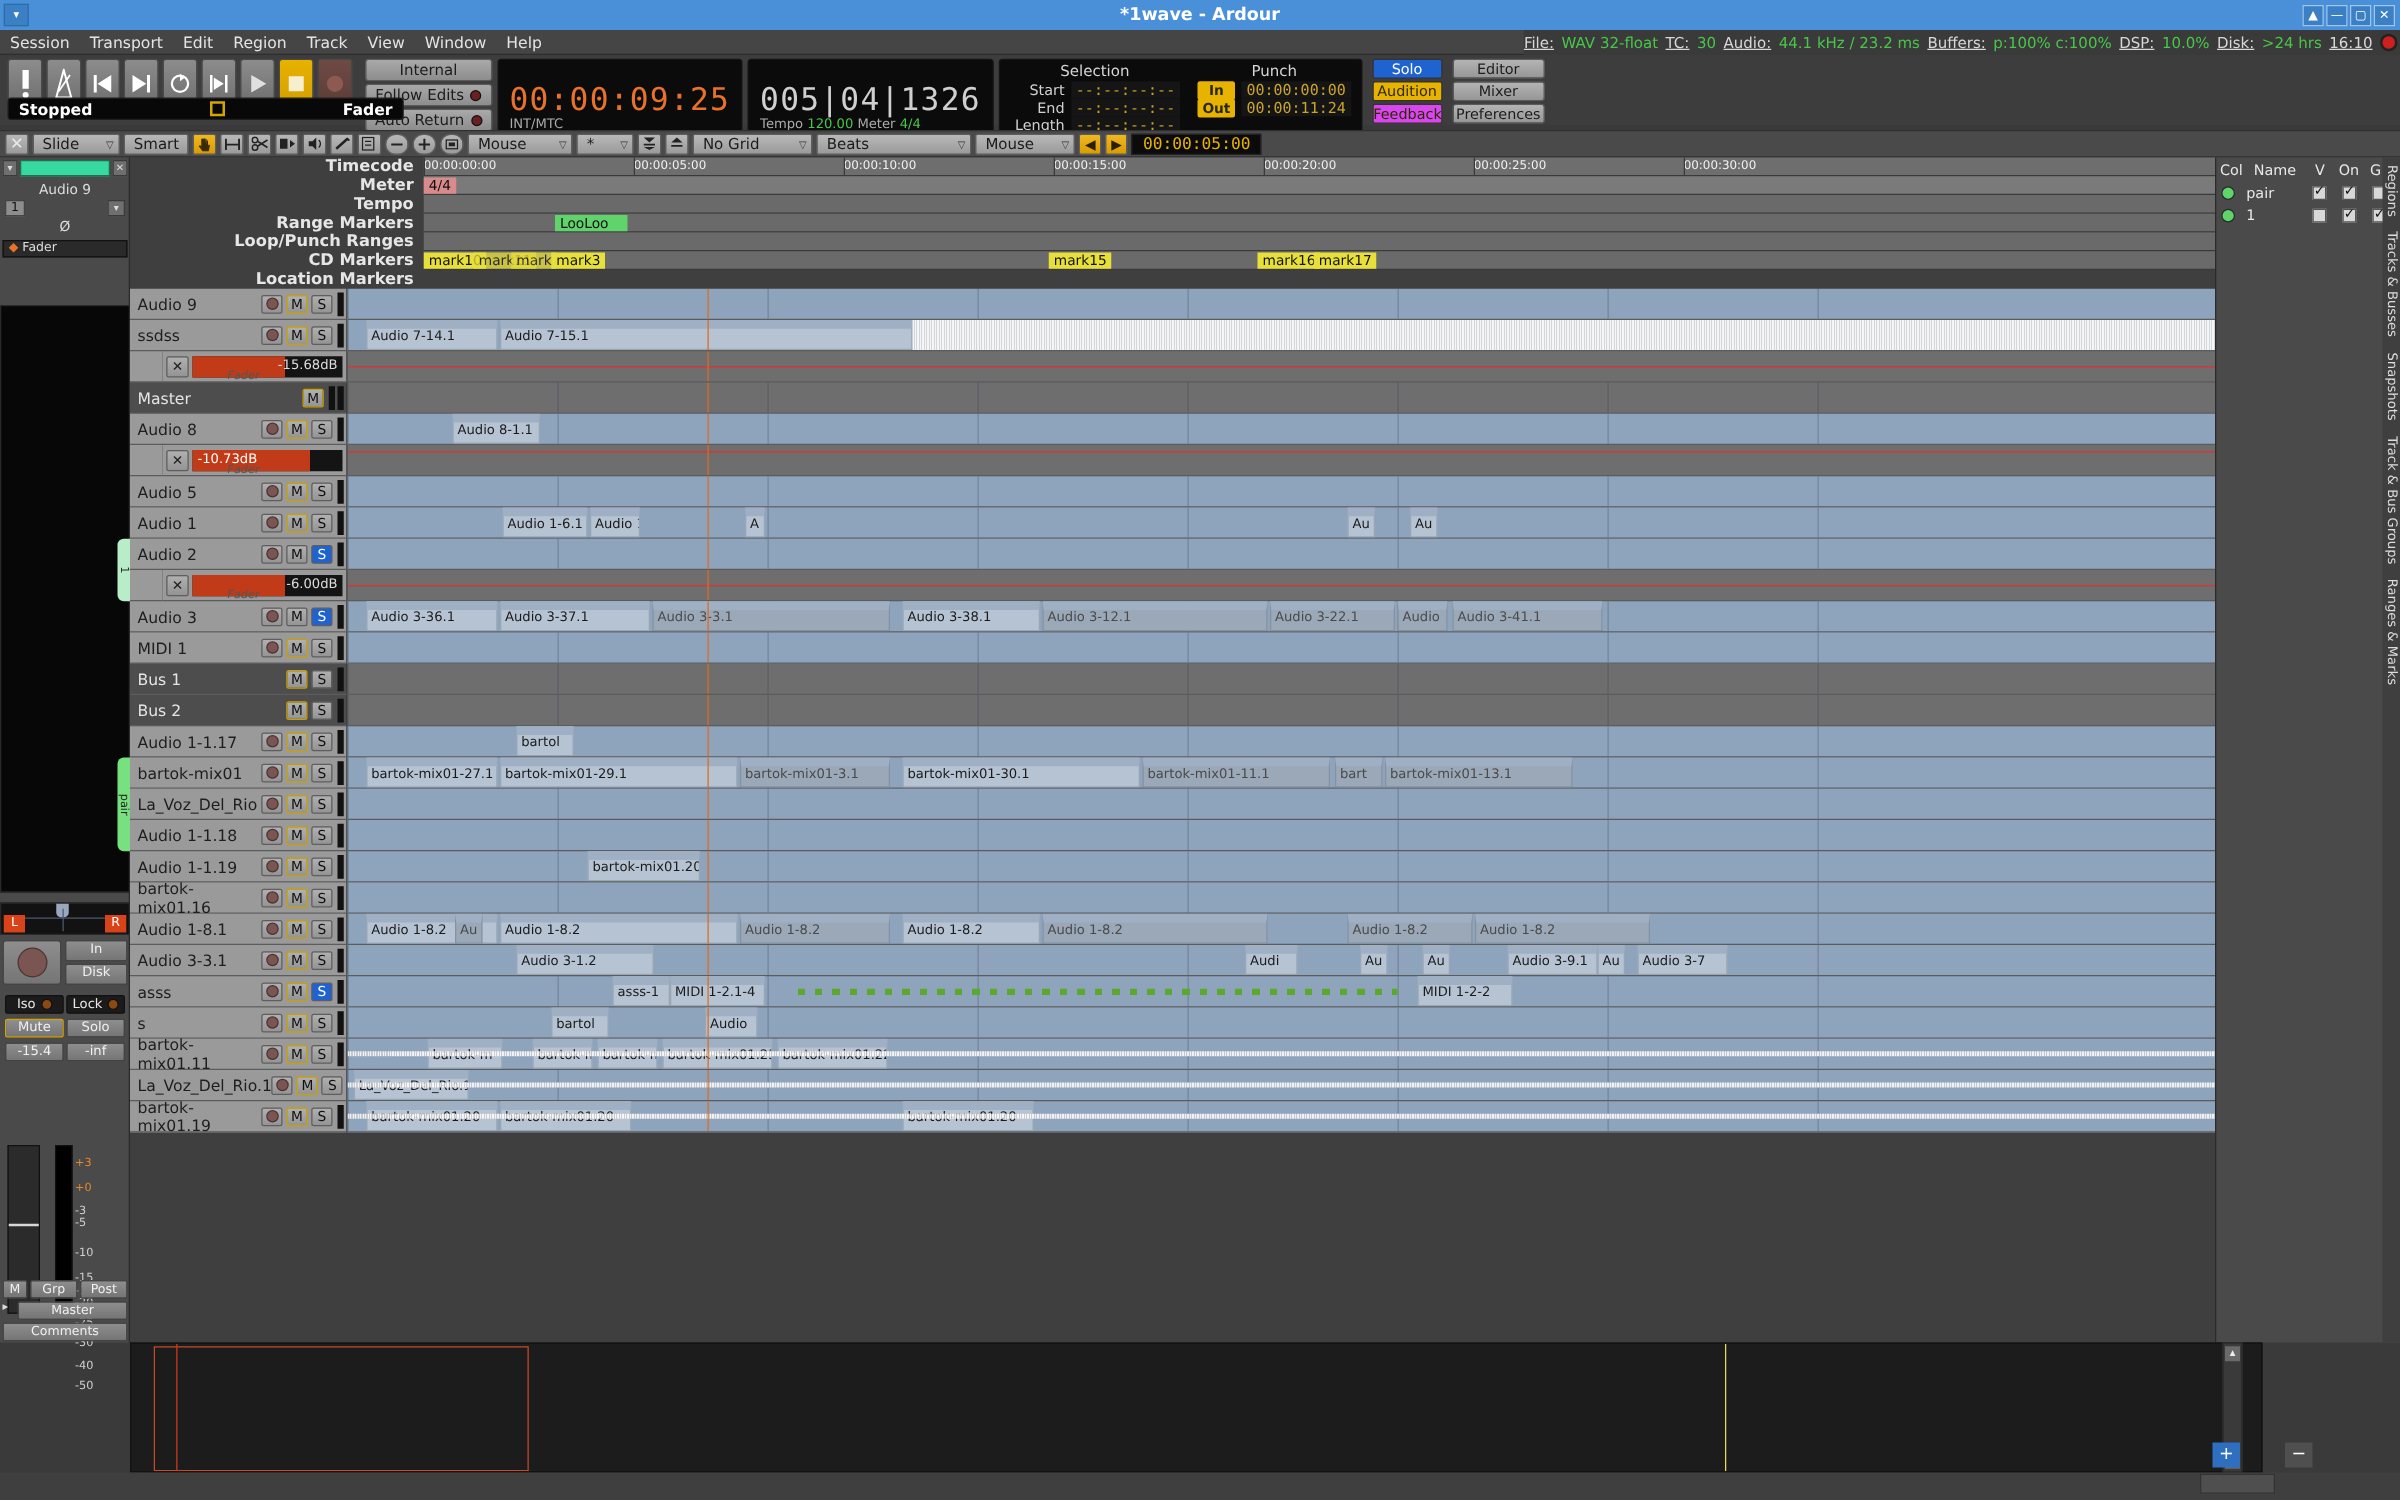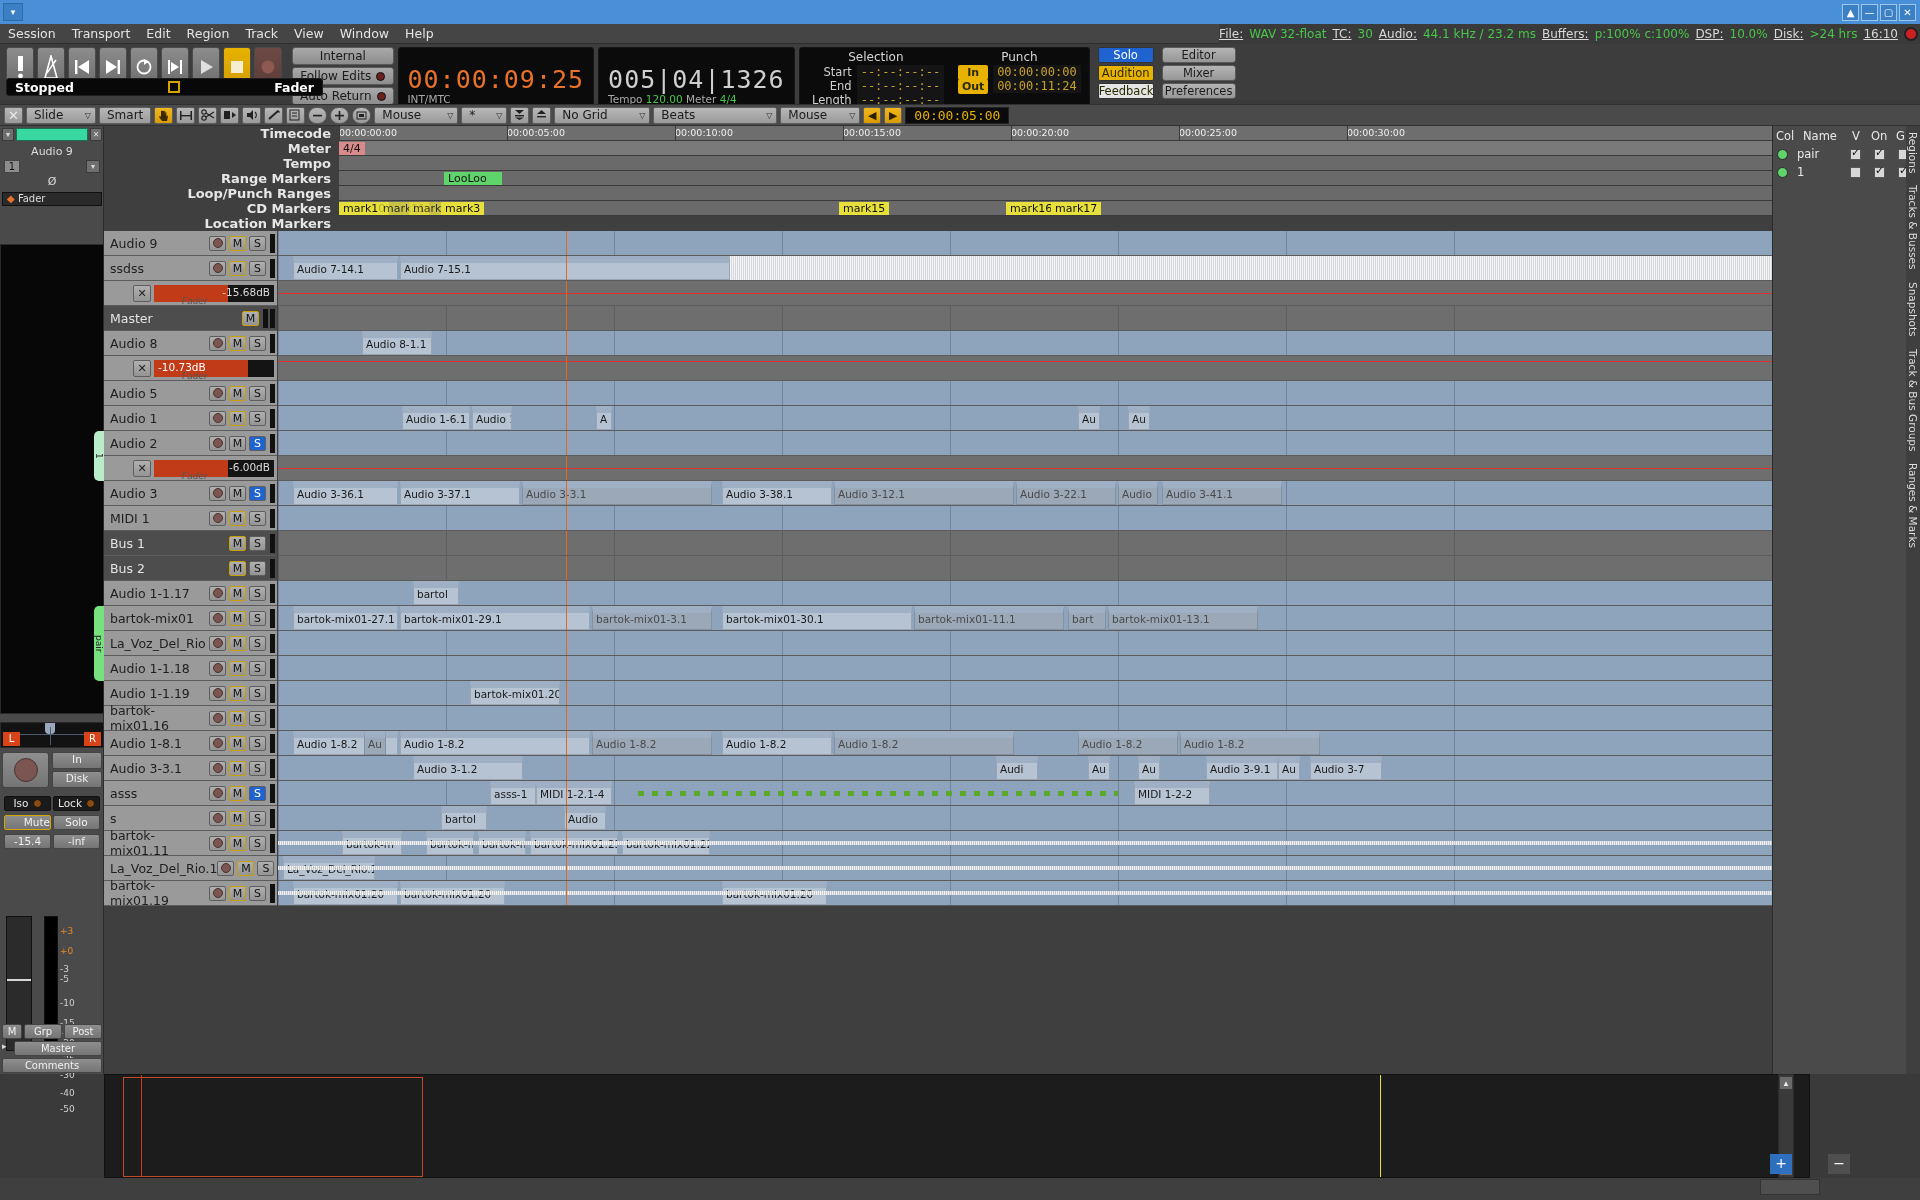"*1wave - Ardour" div.tb-title { html: none -> <div>*1wave - Ardour</div> }
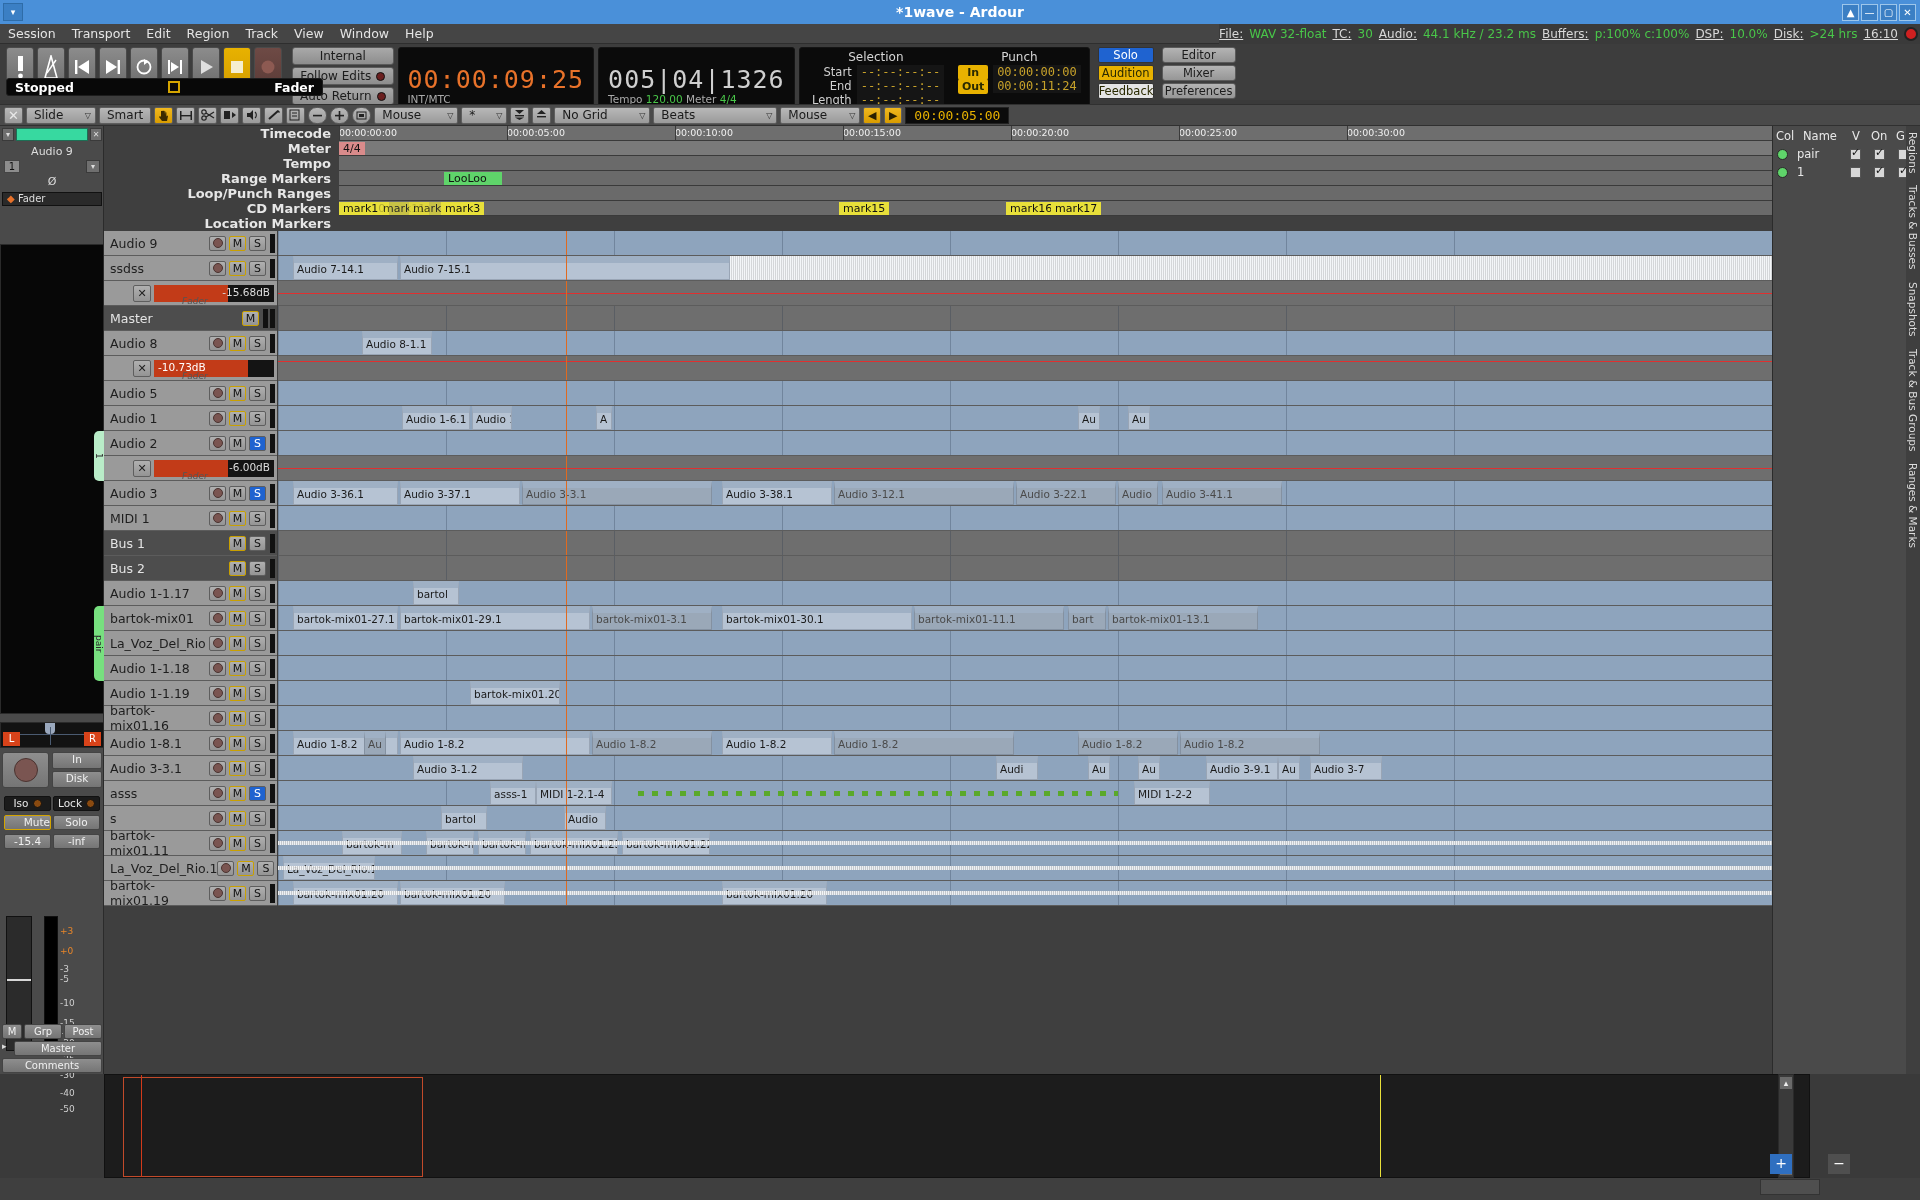"Feedback" .bigb.fb { background: #e5e5e5 -> #d946ef }
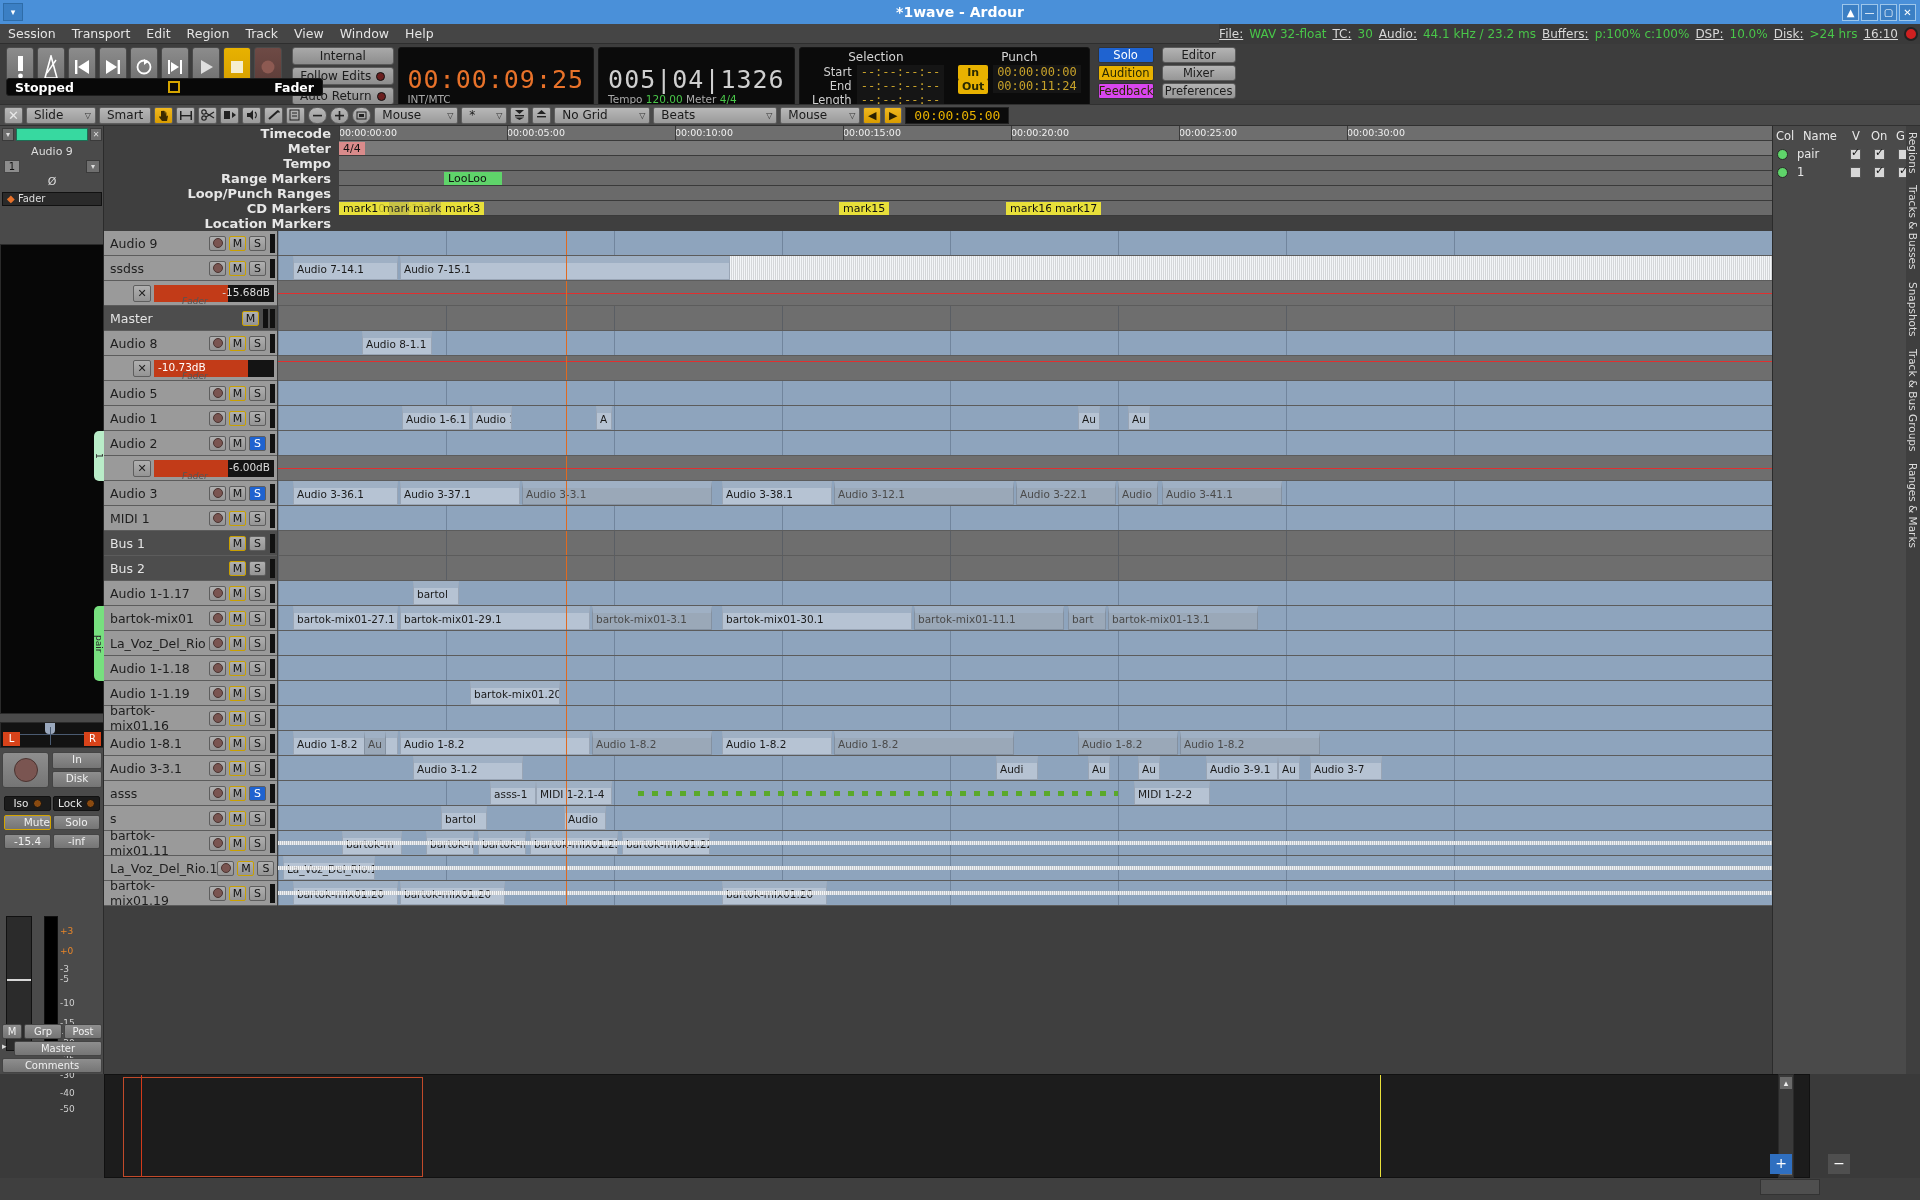"Mute" .lmbtn.mute { text-align: right -> none }
